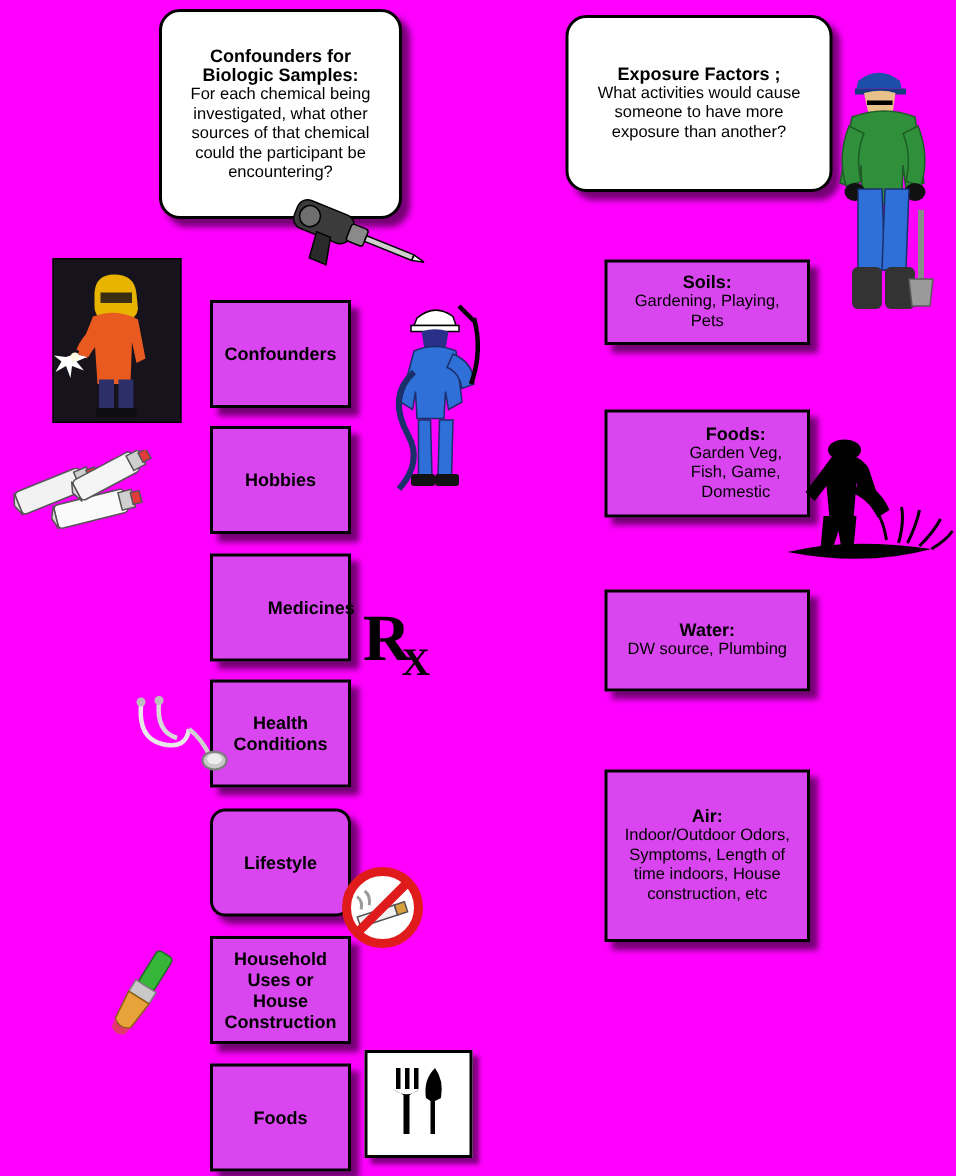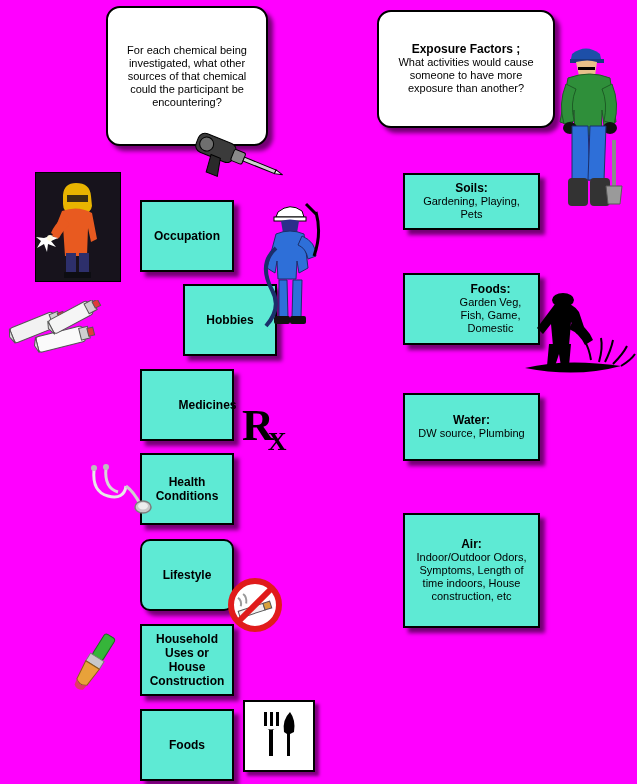"Confounders for Biologic Samples:" div.ttl { html: none -> <div>Confounders for Biologic Samples:</div> }
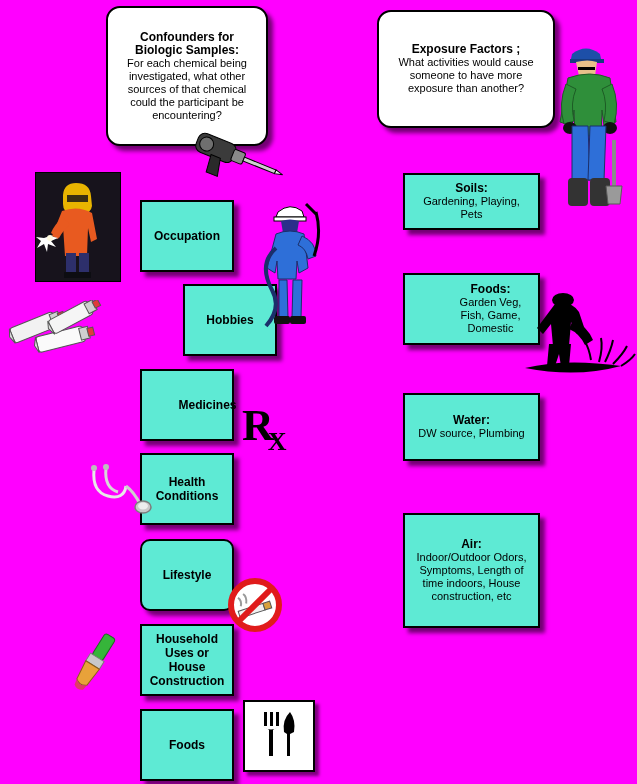"Soils:" .sbox { background: #5eead4 -> #d946ef }
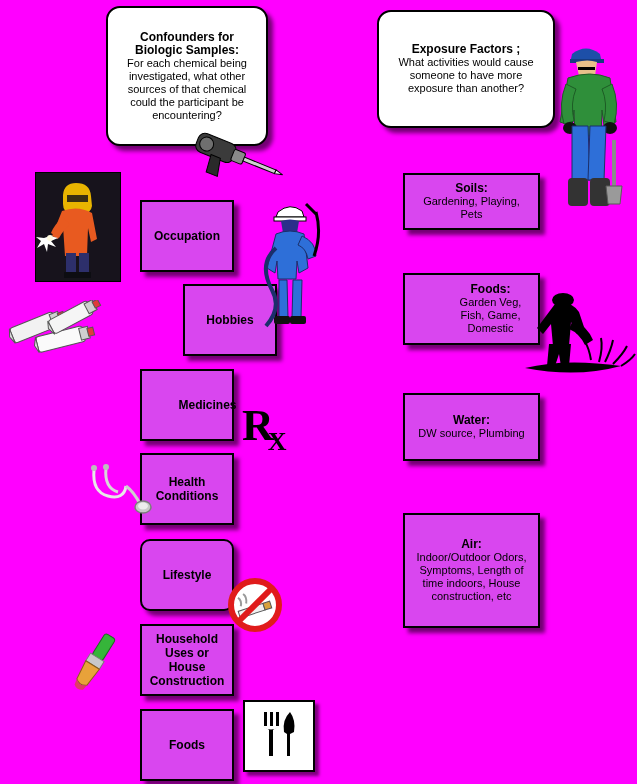"Occupation" div.lbl { text: Occupation -> Confounders }
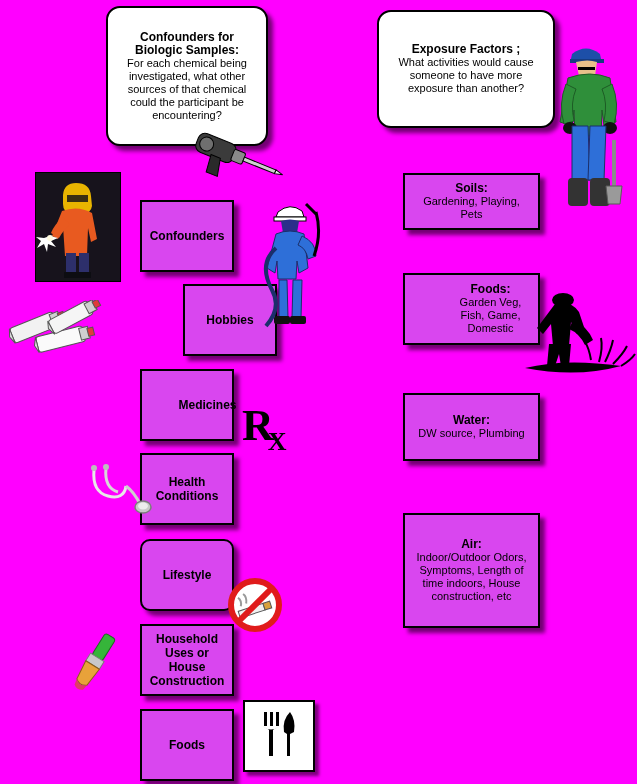"Hobbies" #hobbies { margin-left: 43px -> none }
